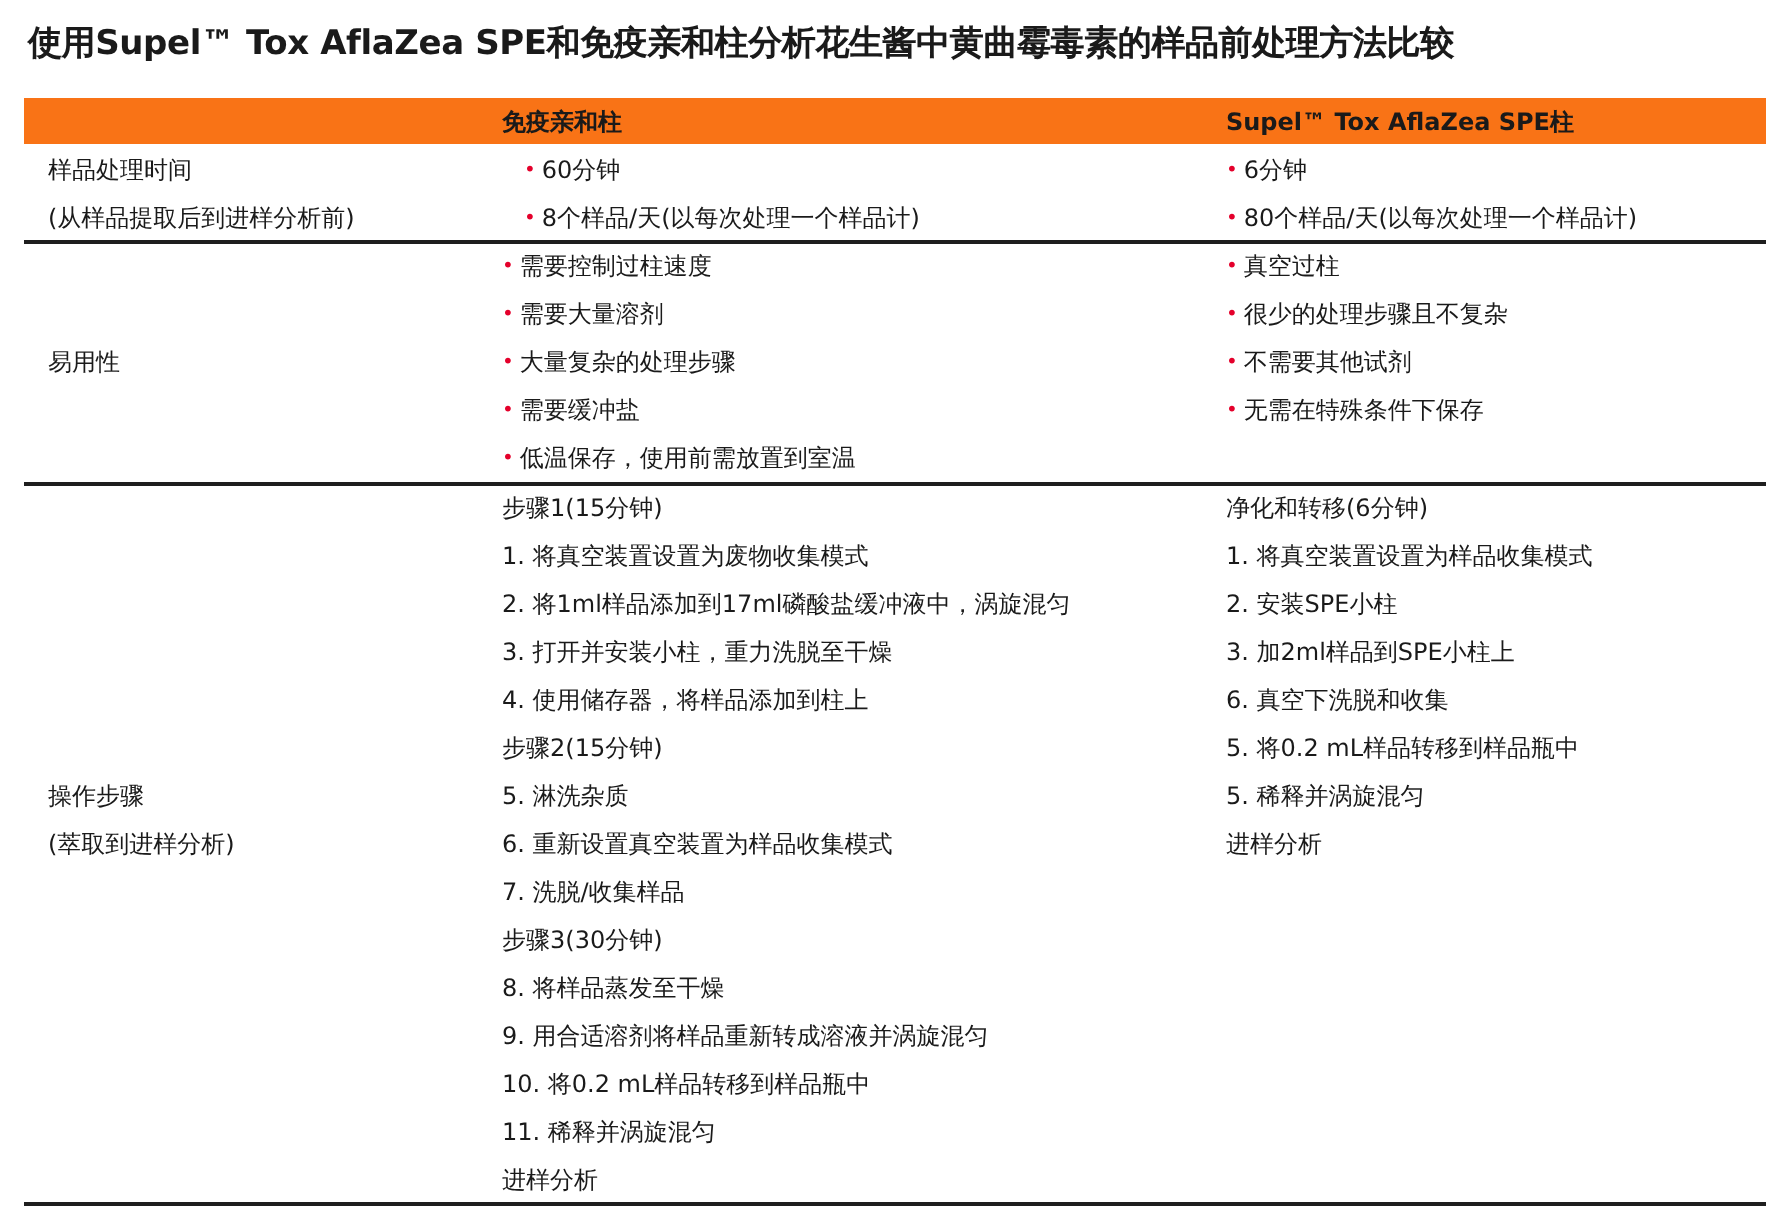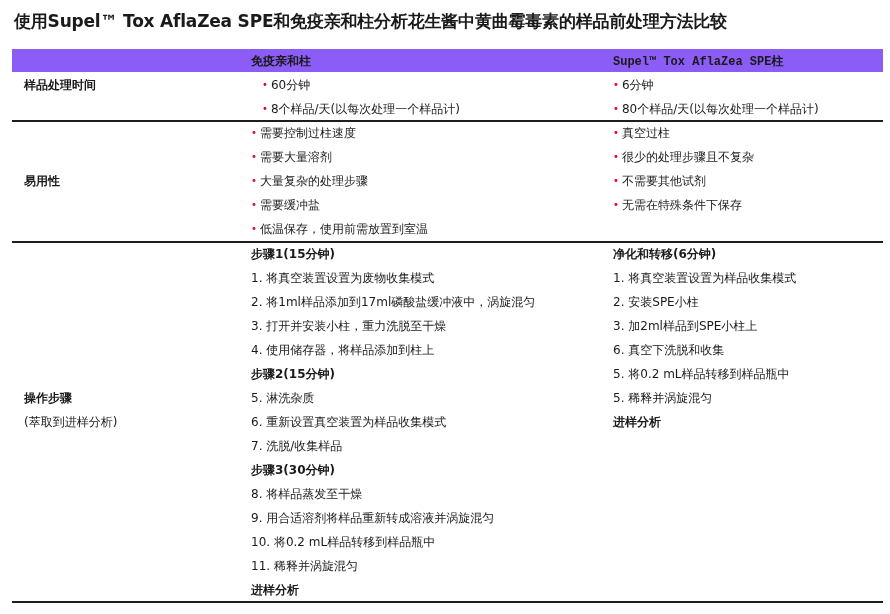"免疫亲和柱" .header-bar { background: #8b5cf6 -> #f97316; font-family: Liberation Mono, monospace -> none }
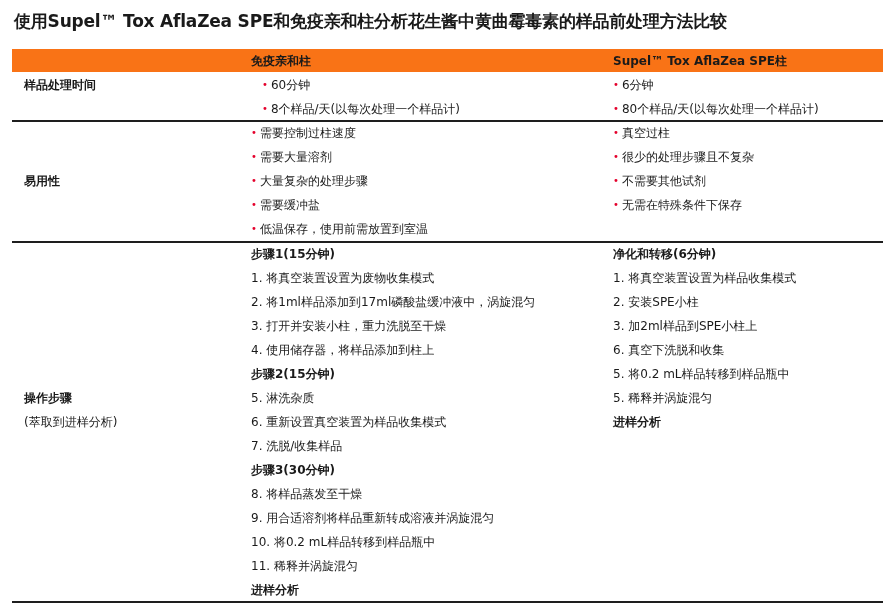"样品处理时间" .bold { font-weight: bold -> normal }
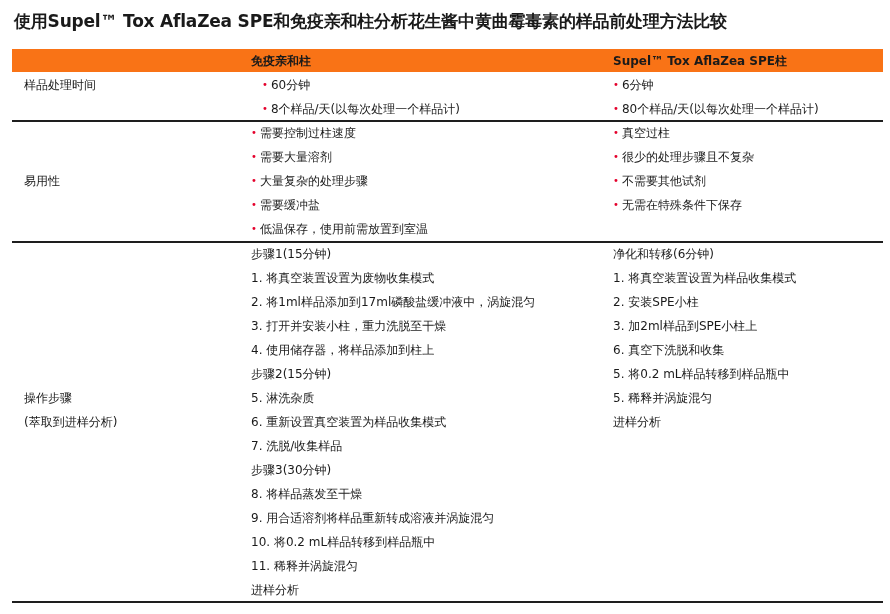"(从样品提取后到进样分析前)" div.line { html: none -> <div>(从样品提取后到进样分析前)</div> }
